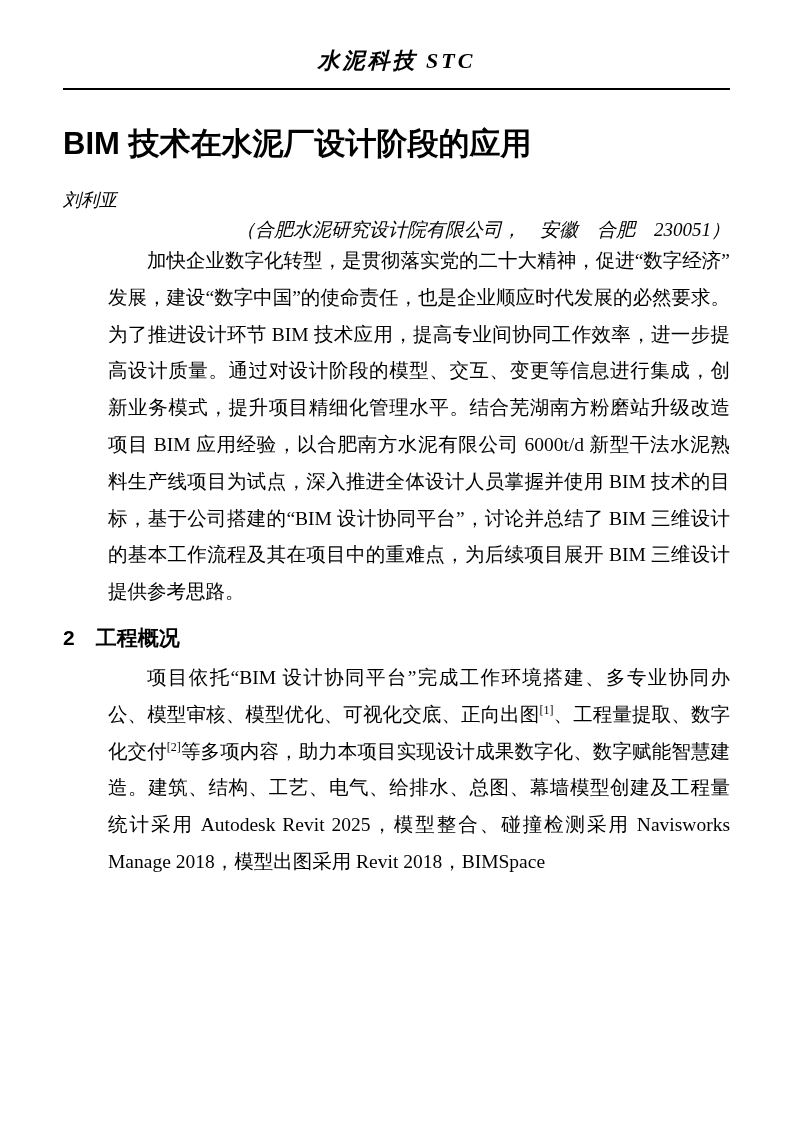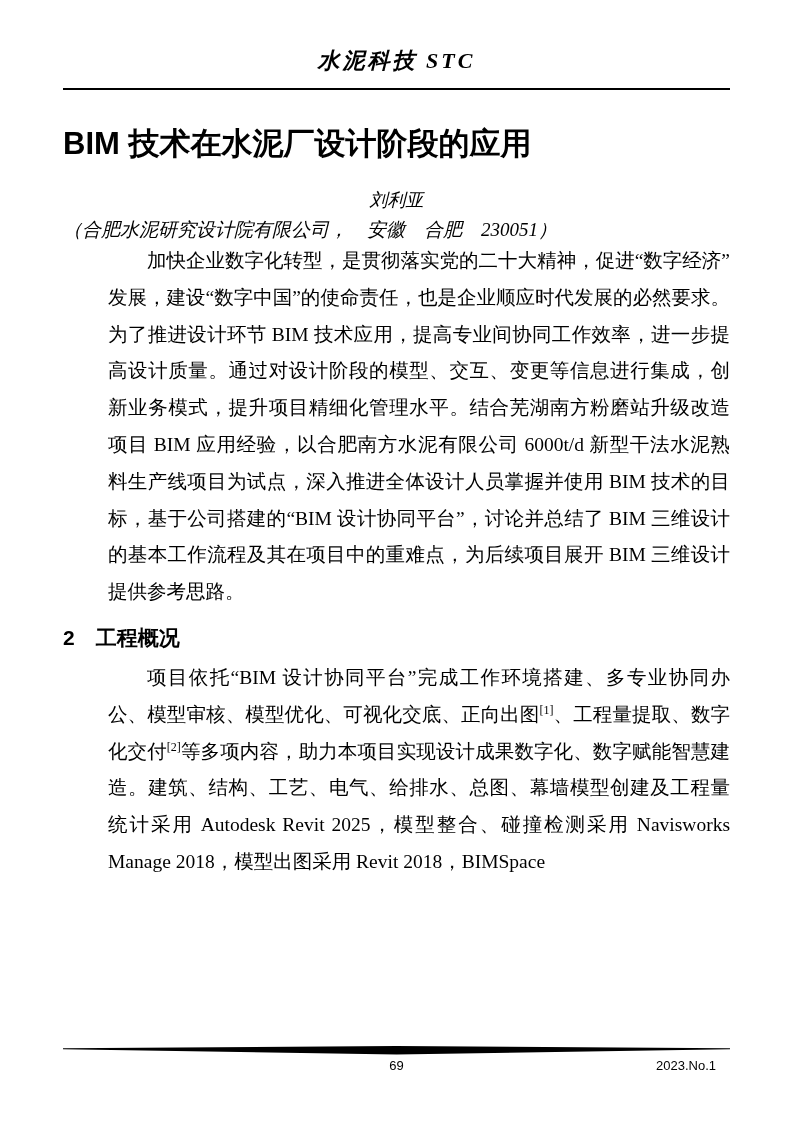"刘利亚" .article-author { text-align: center -> none }
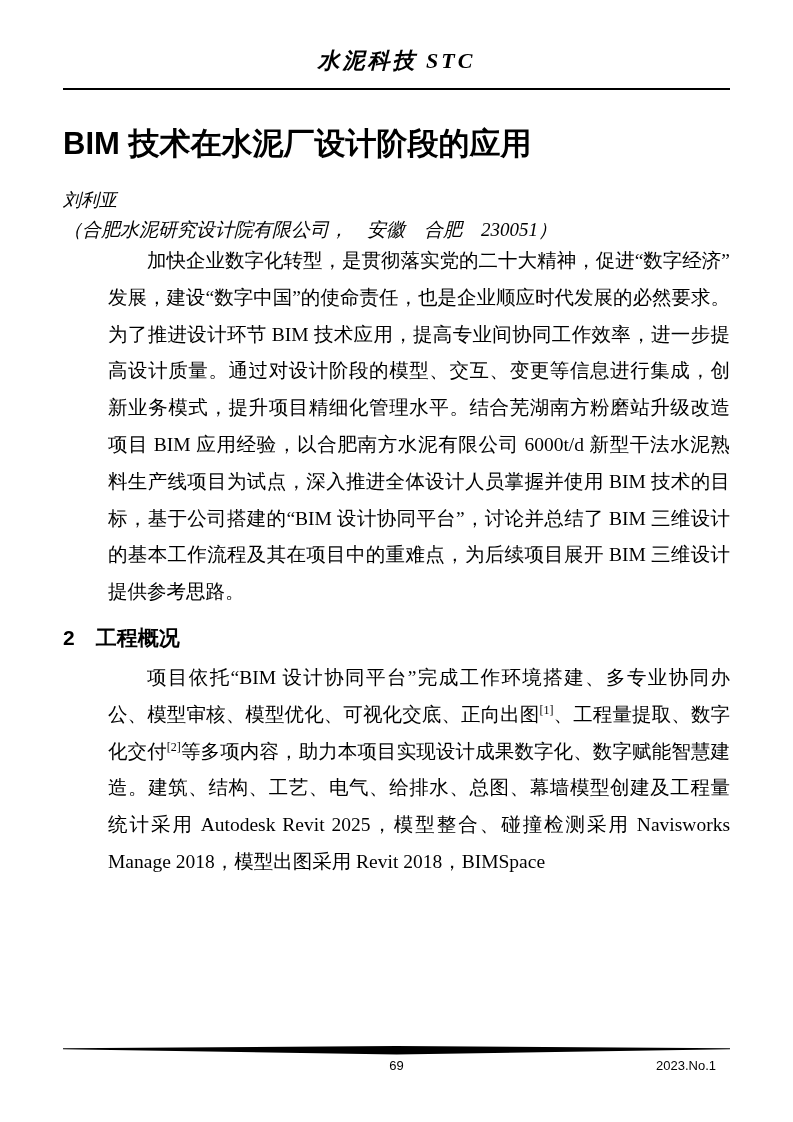"（合肥水泥研究设计院有限公司， 安徽 合肥 230051）" .article-affiliation { text-align: left -> right }
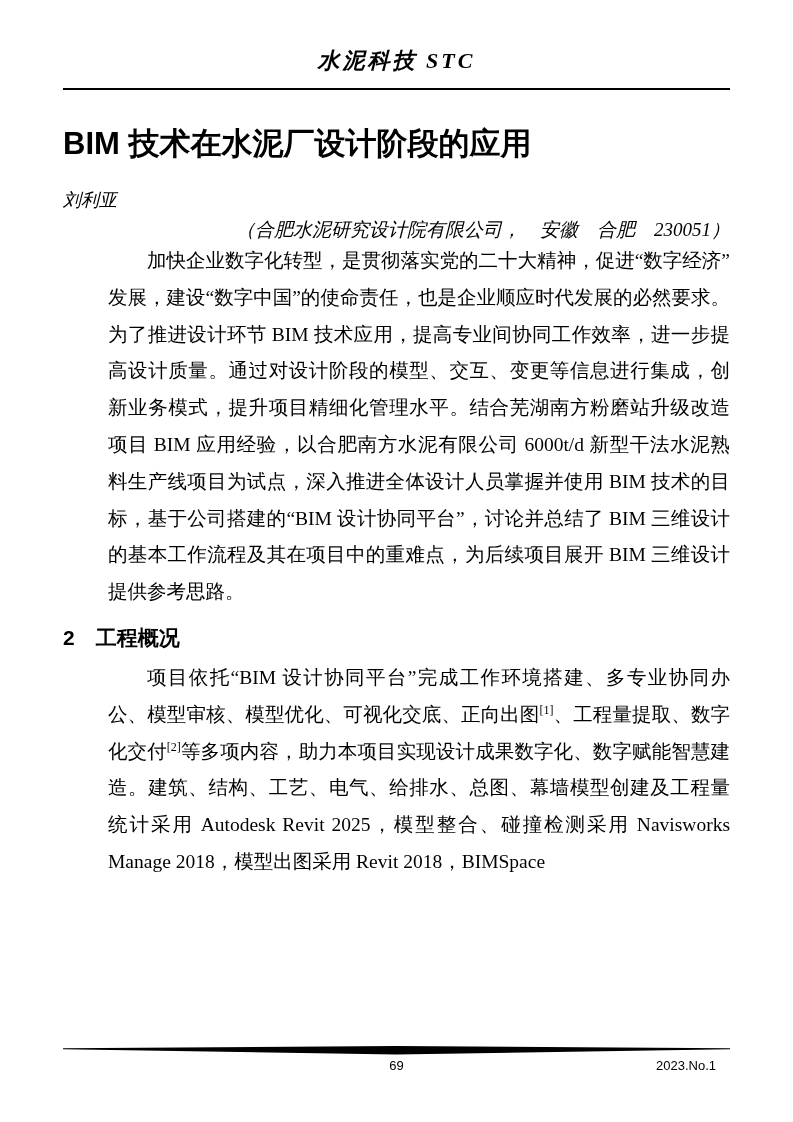"69" div.page-footer { html: <div> <svg> <polygon></polygon> </svg> <div> <span>69</span> <span>2023.No.1</span> </div> </div> -> none }
